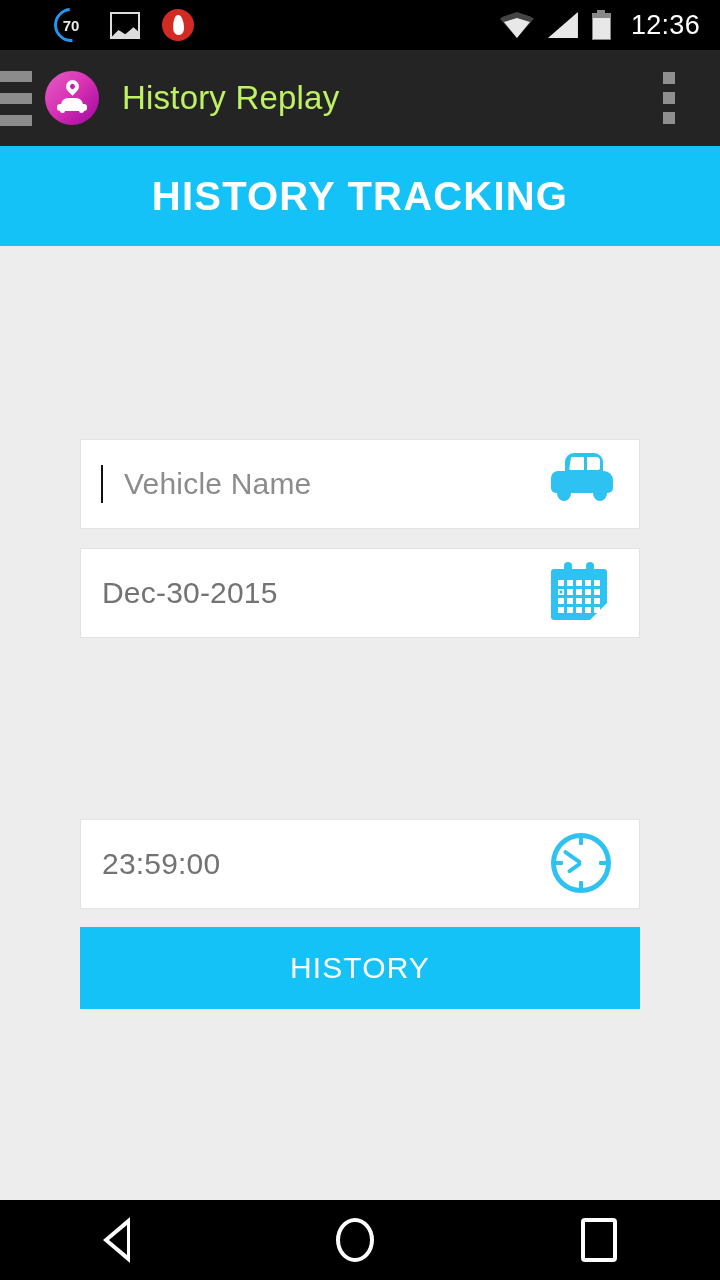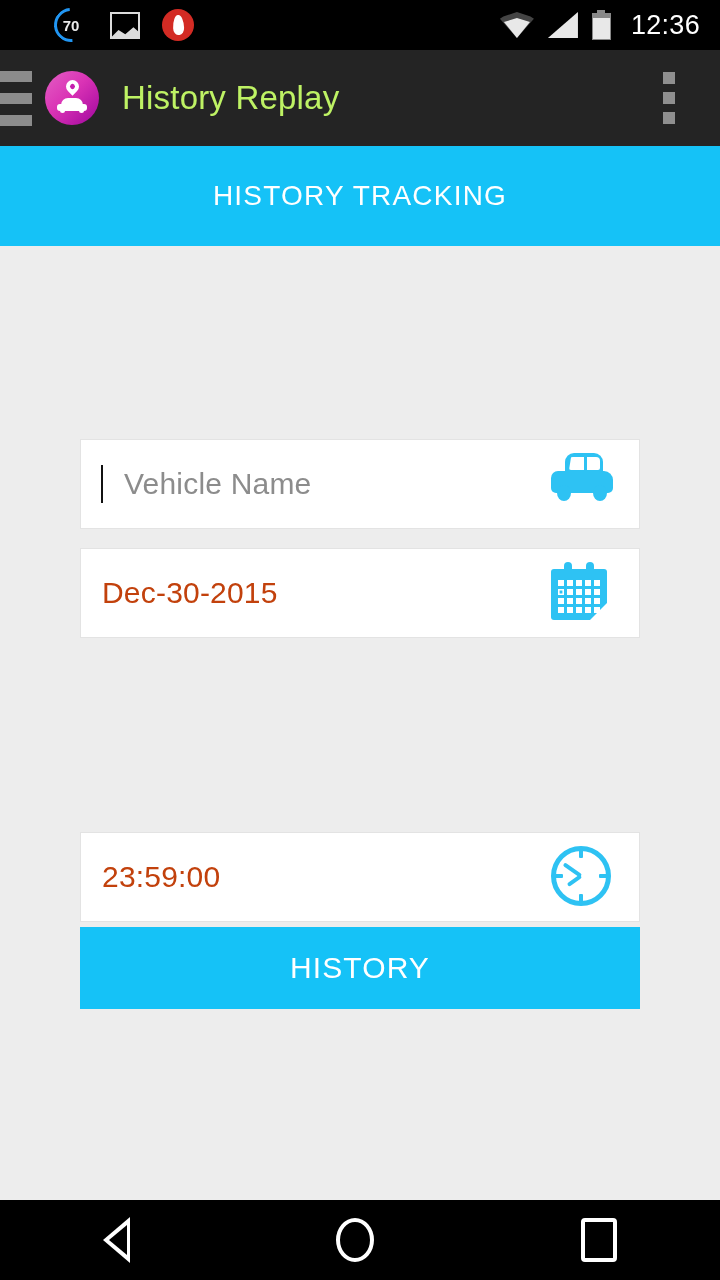"HISTORY TRACKING" .banner-text { font-size: 28px -> 40px; font-weight: normal -> bold }
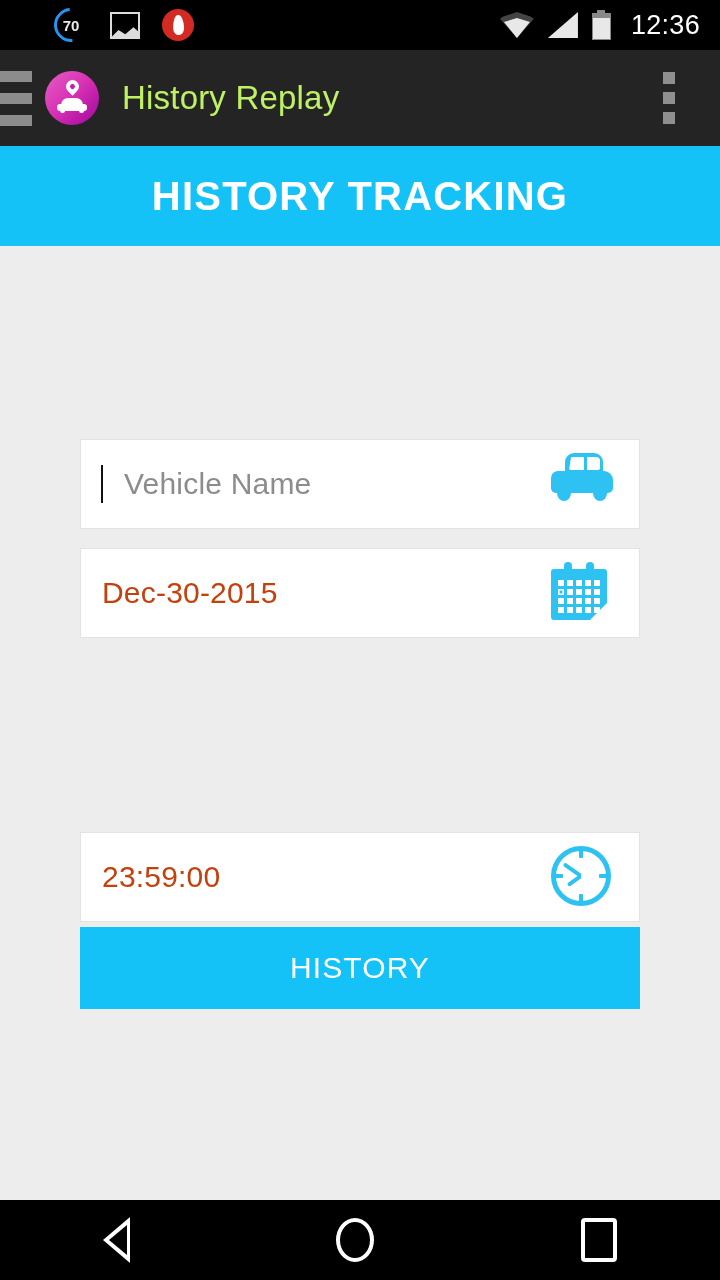"Dec-30-2015" .field-text { color: #c2410c -> #737373 }
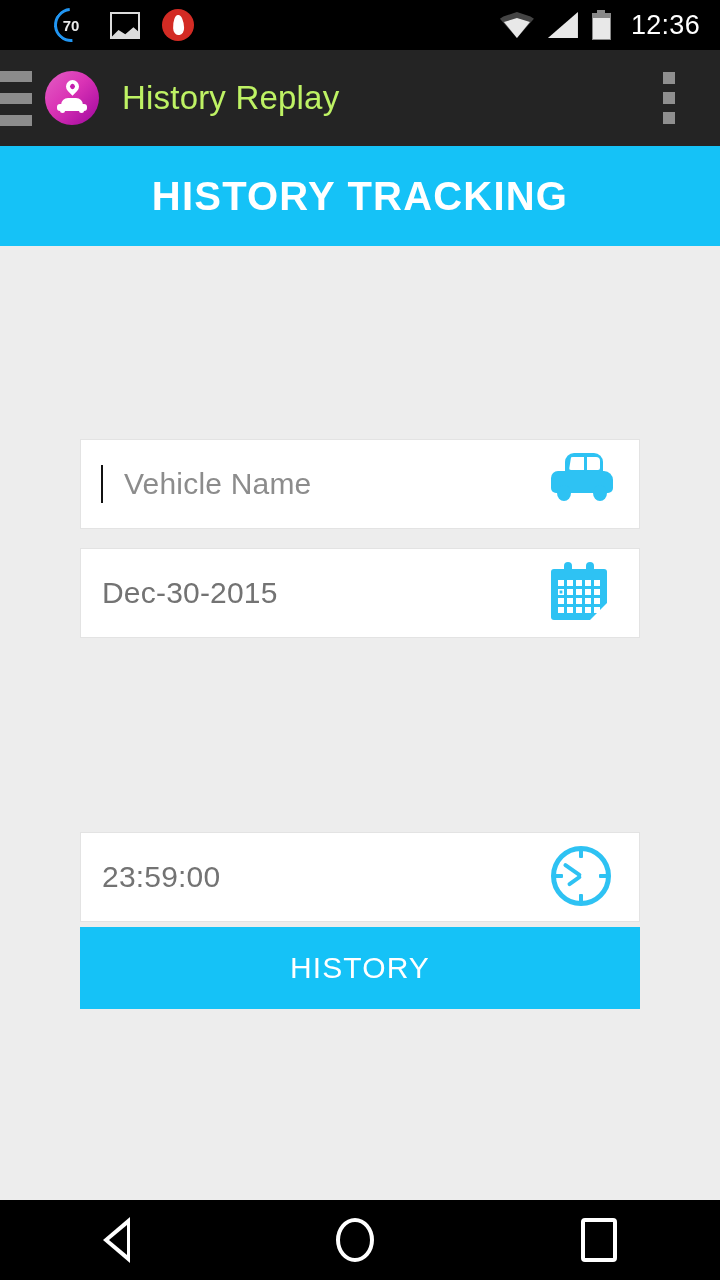"23:59:00" #field-to { top: 586px -> 573px }
